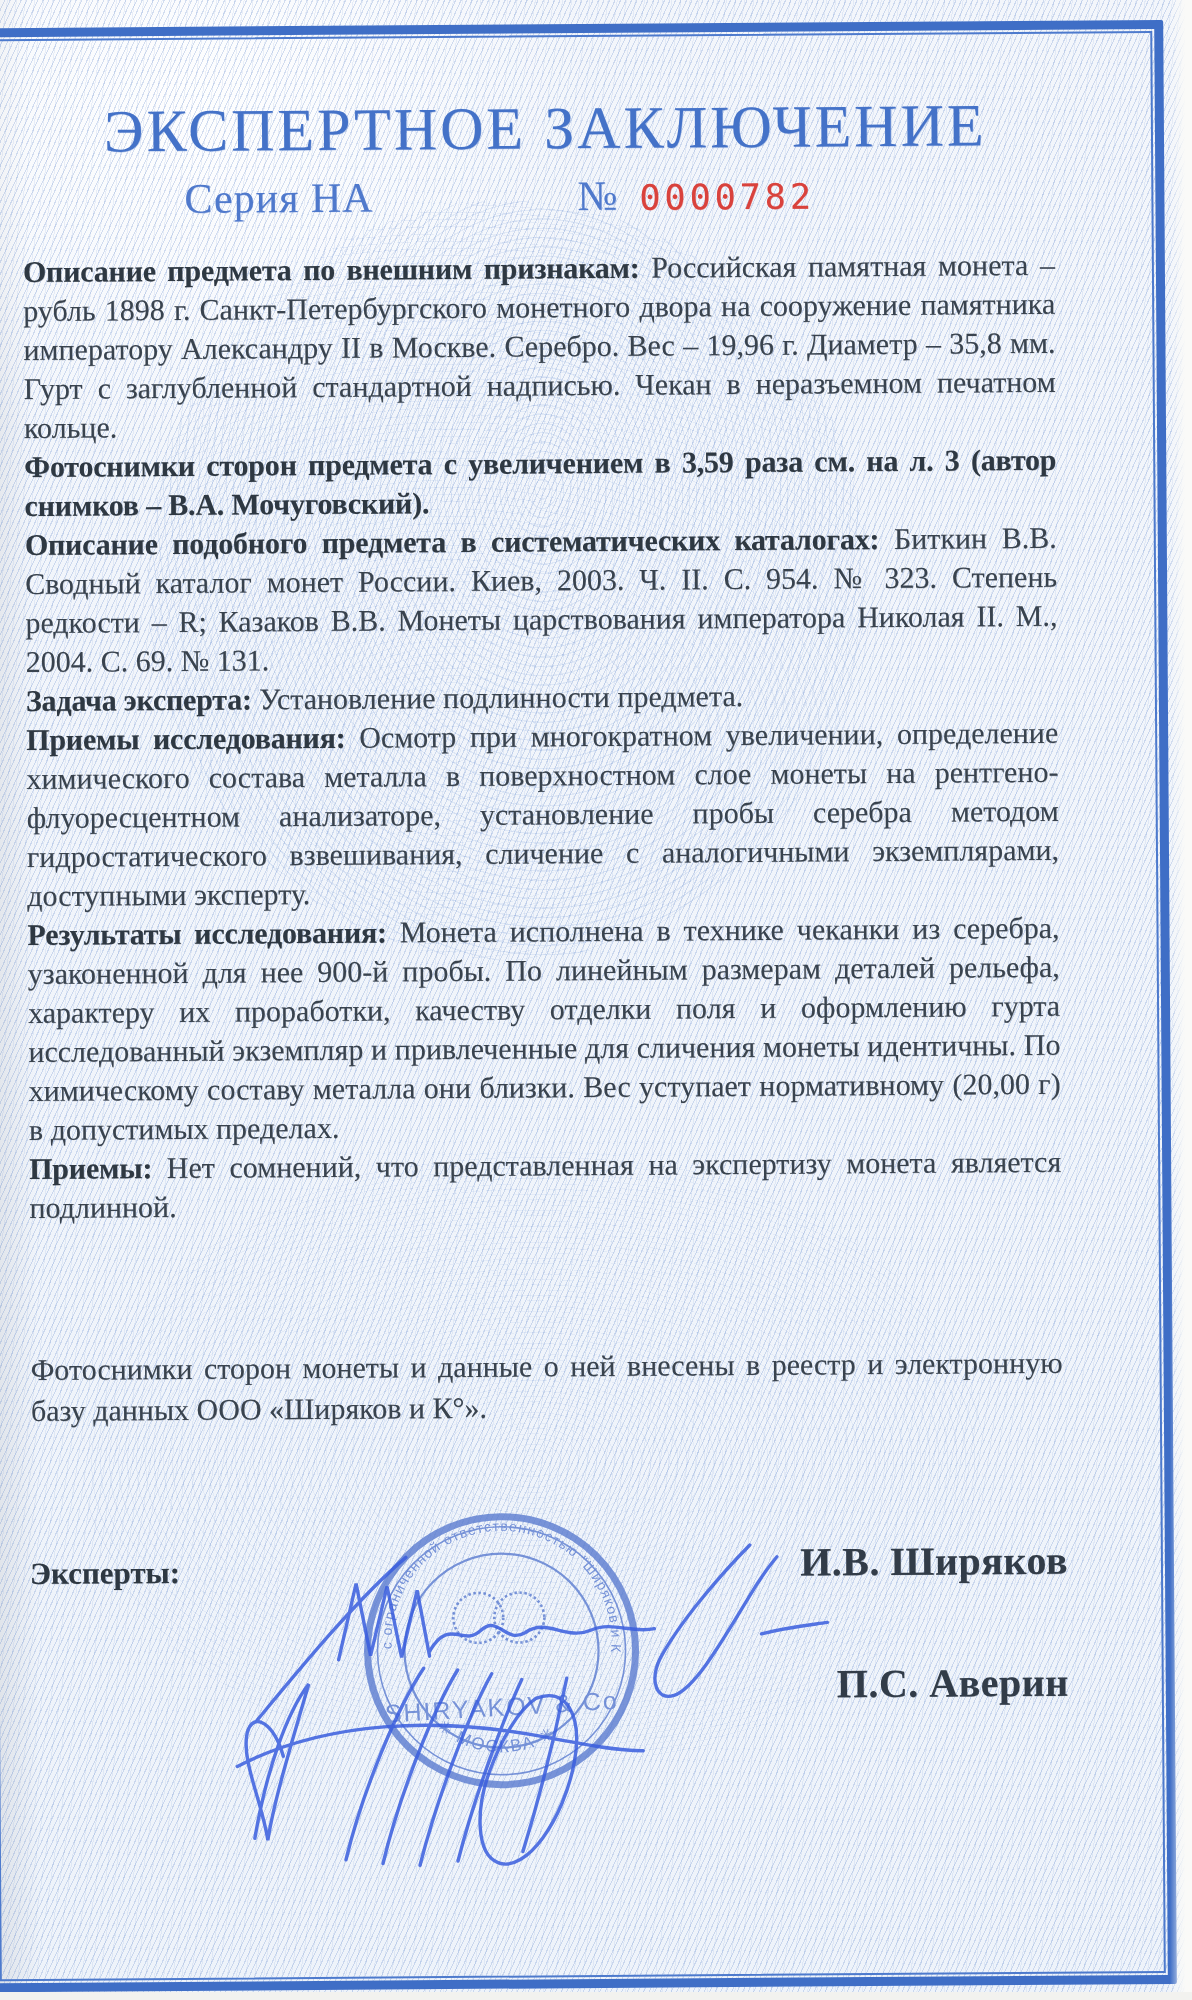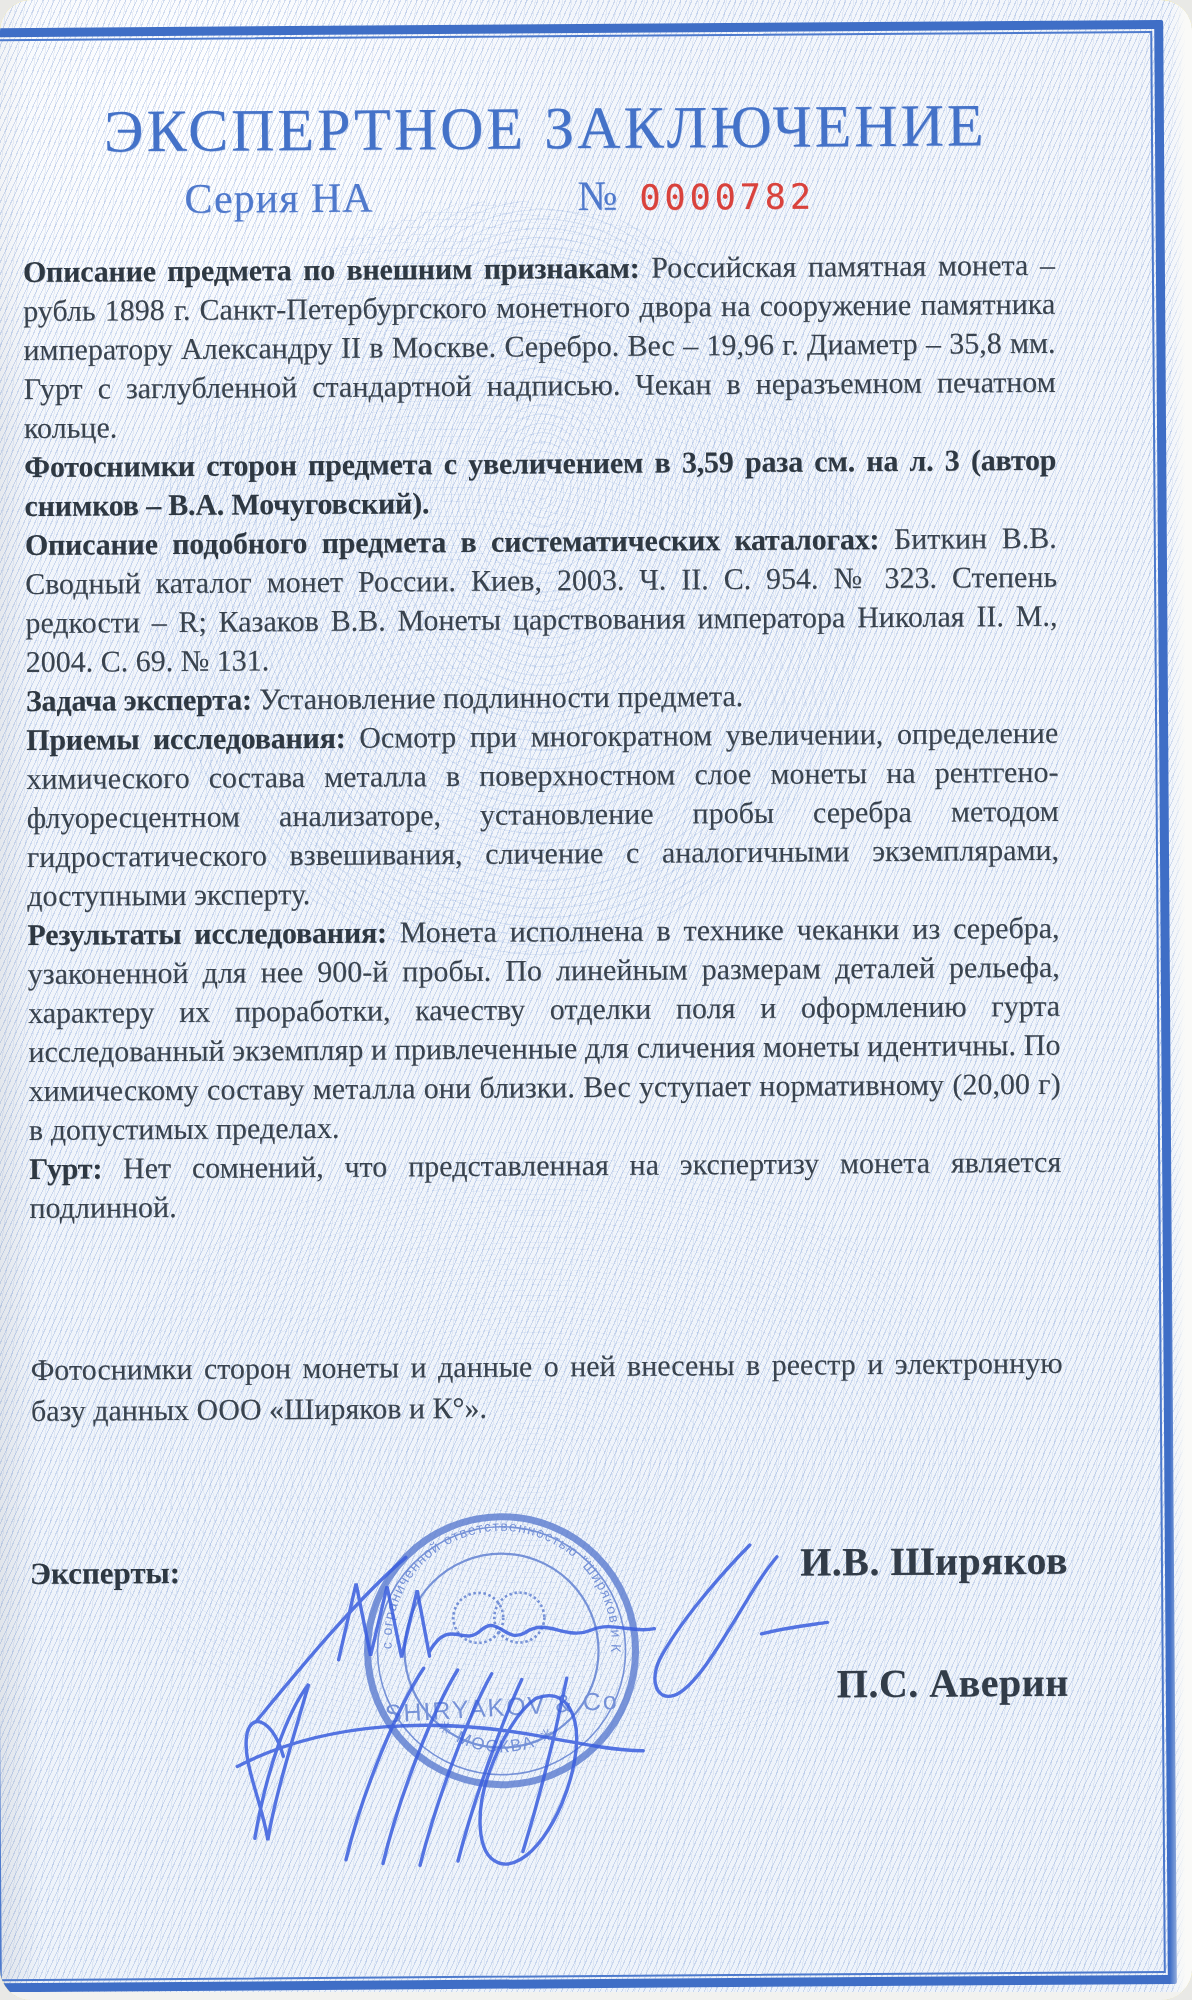"ЭКСПЕРТНОЕ ЗАКЛЮЧЕНИЕ" .page { border-radius: 31px -> none }
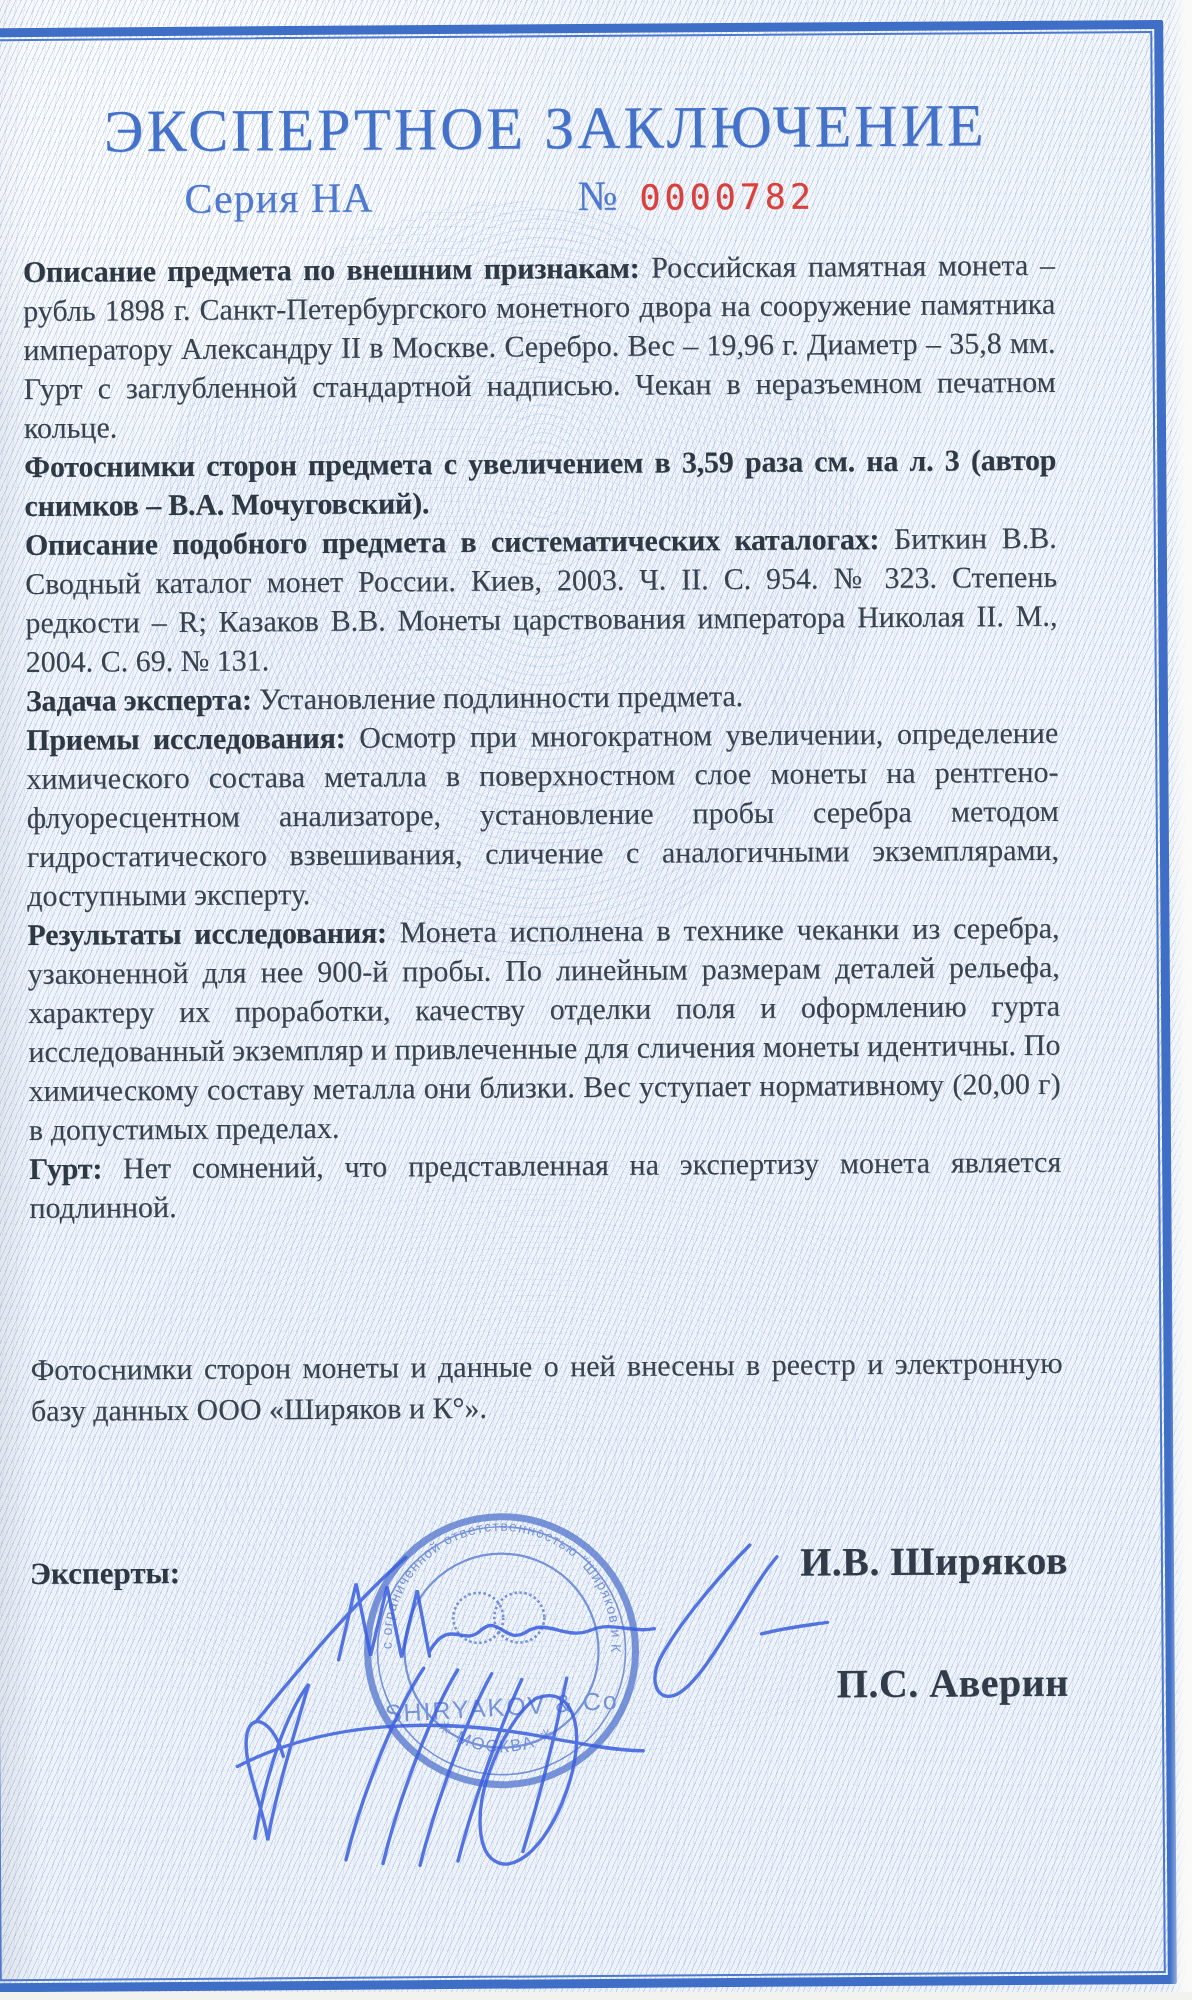"Гурт:" b { text: Гурт -> Приемы }
